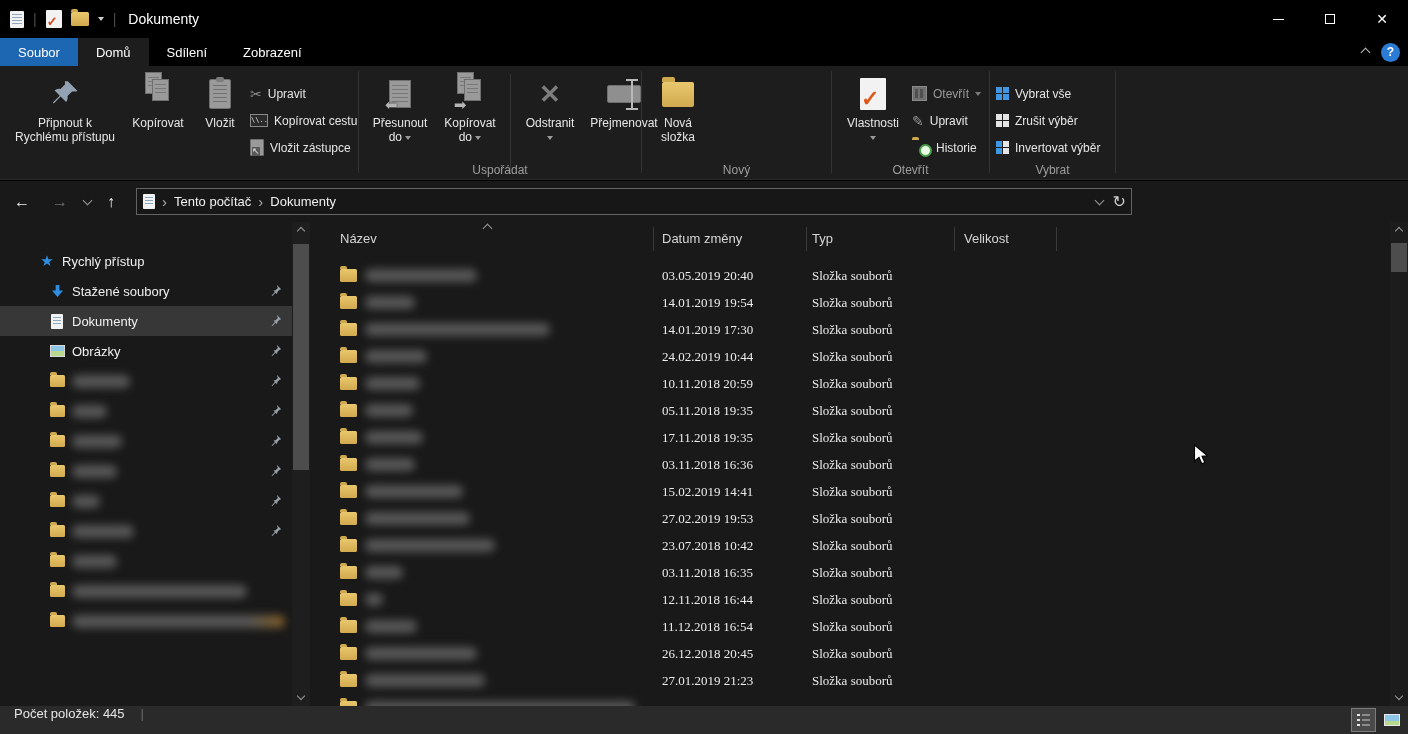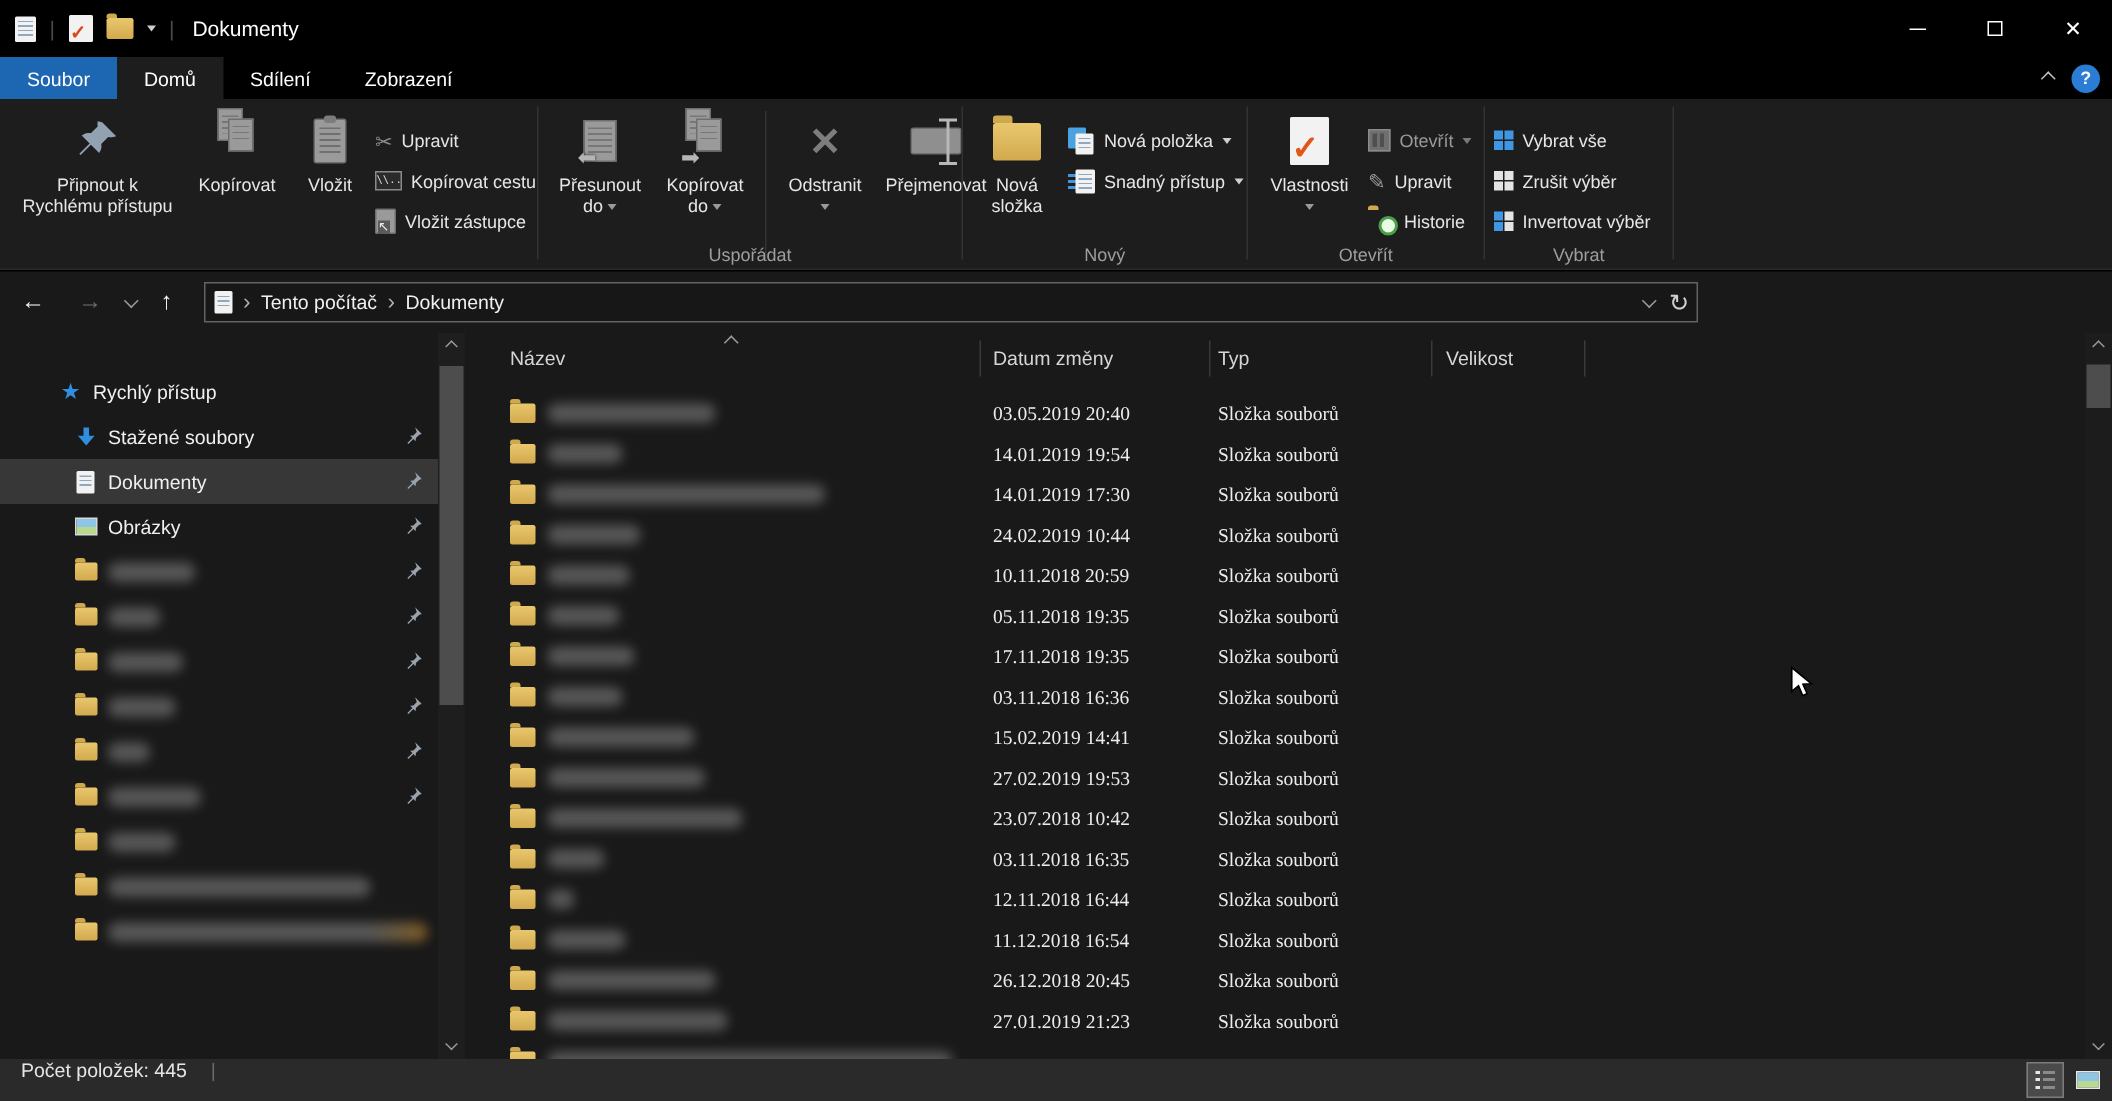"Nová položka" div.smallcol { html: <div> <div> <span> <span></span> <span></span> </span> <span>Nová položka</span> <span></span> </div> <div> <span> <span></span> </span> <span>Snadný přístup</span> <span></span> </div> </div> -> none }
